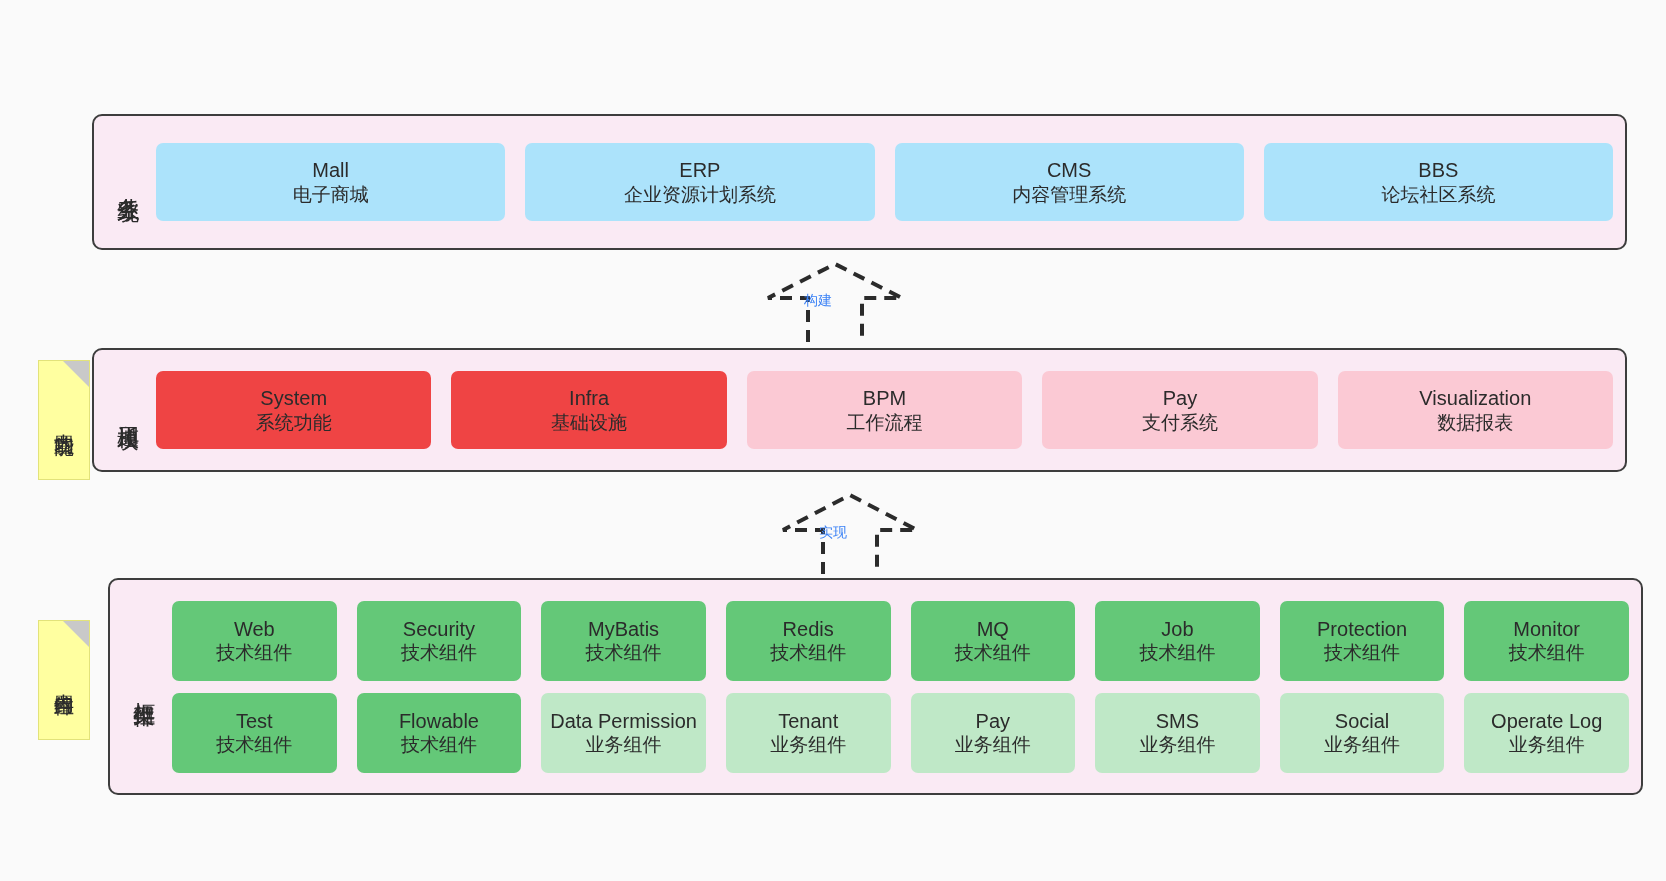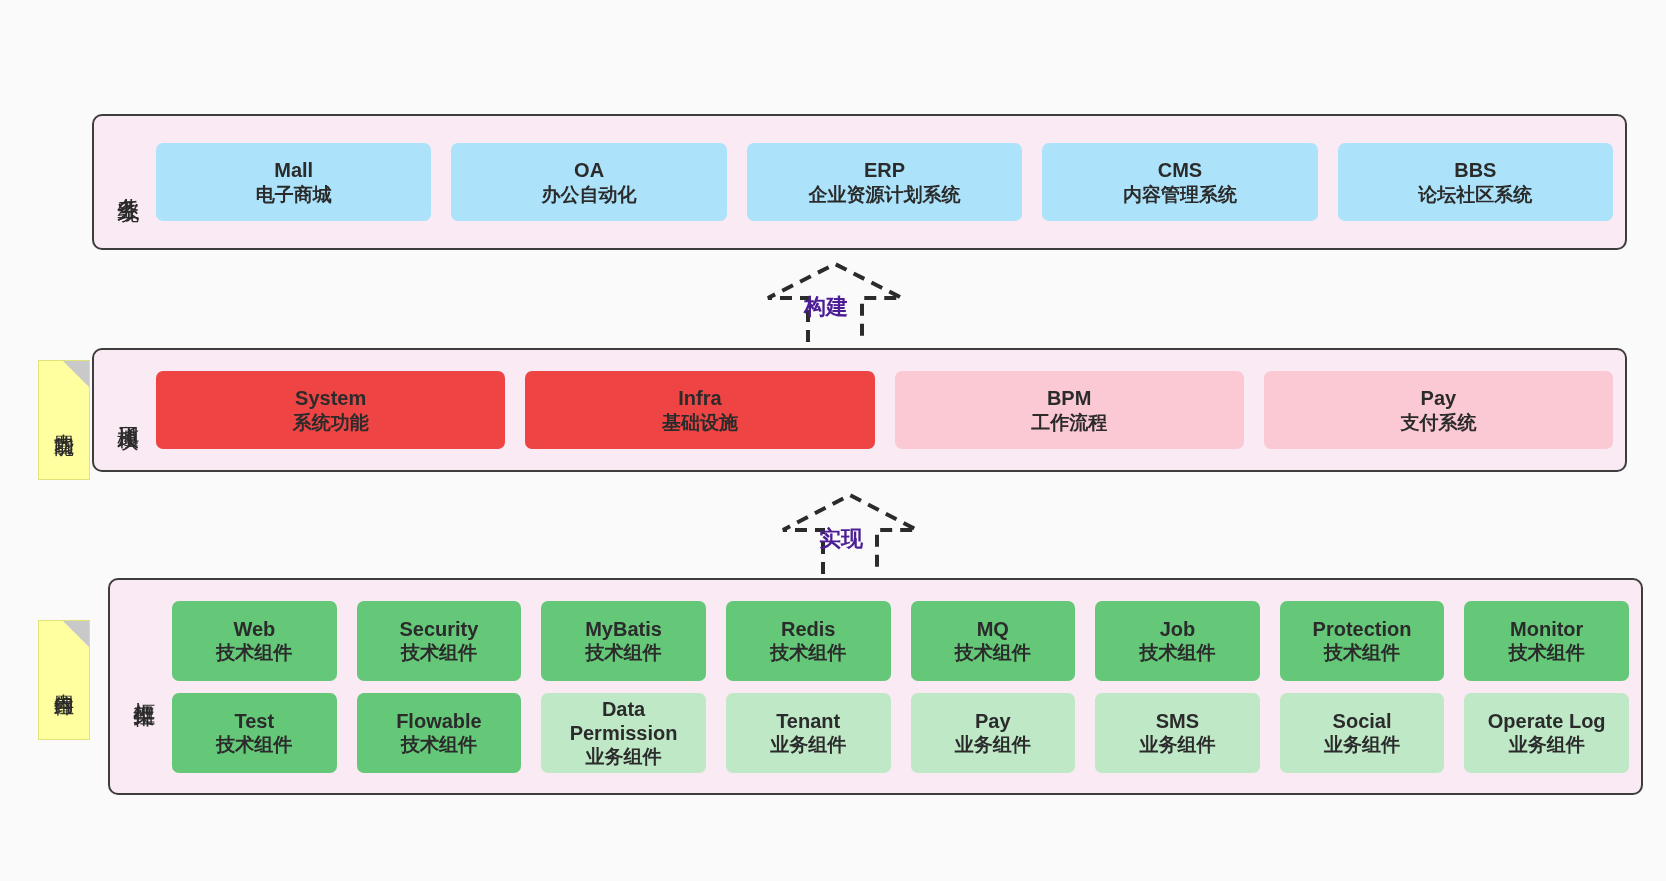"Mall" .cards { font-weight: bold -> none }
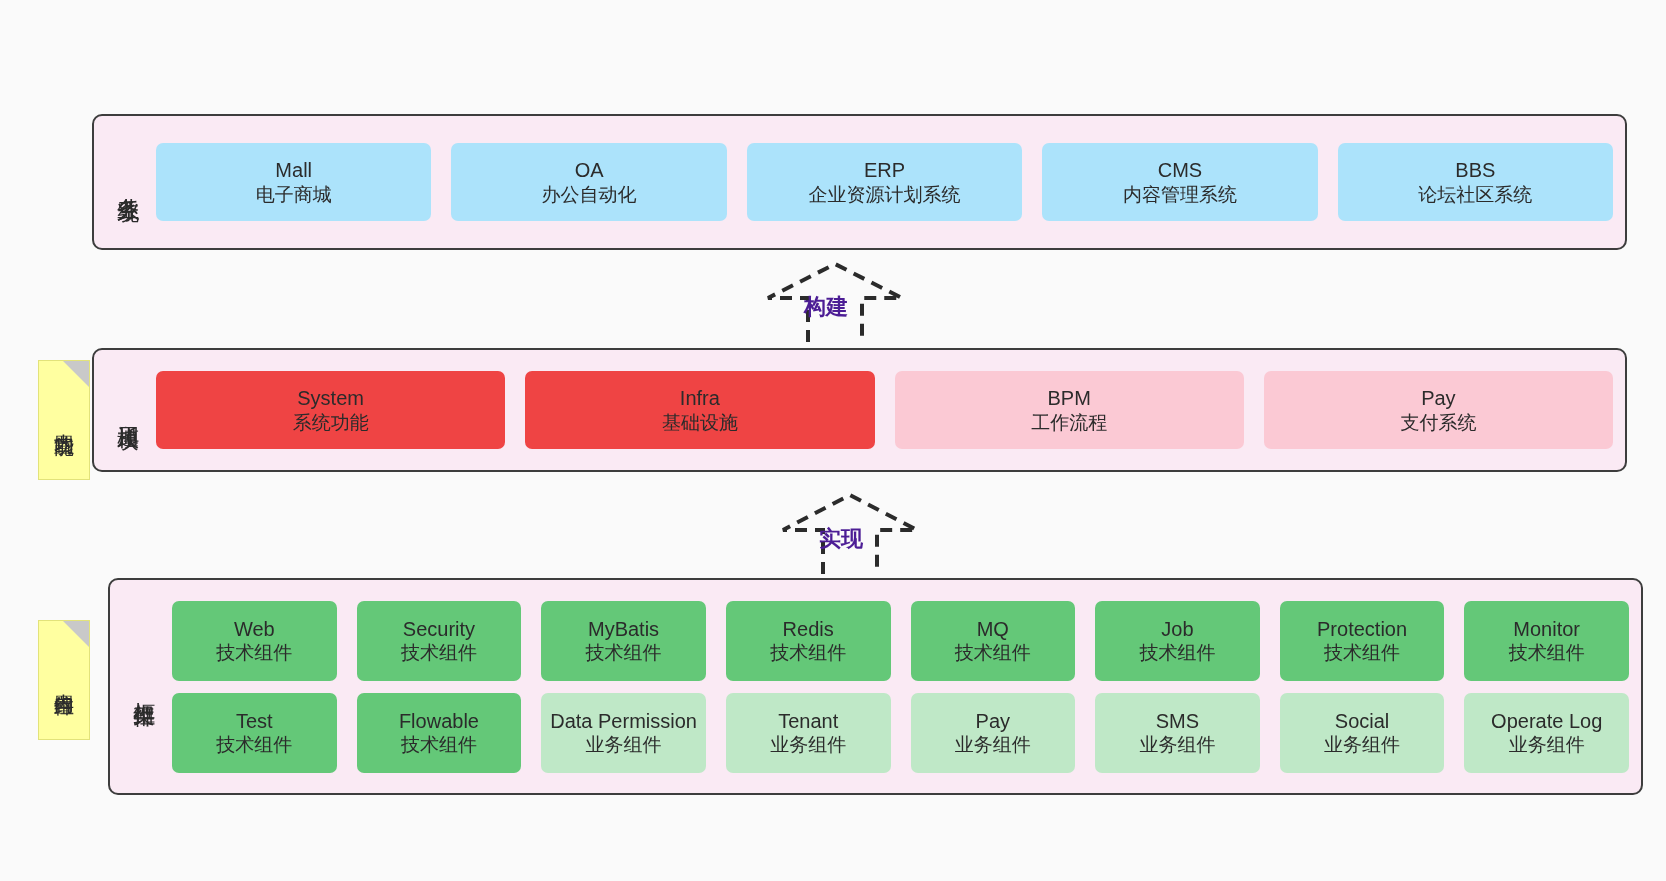"OA" div.card { html: <div> <span>OA</span> <span>办公自动化</span> </div> -> none }
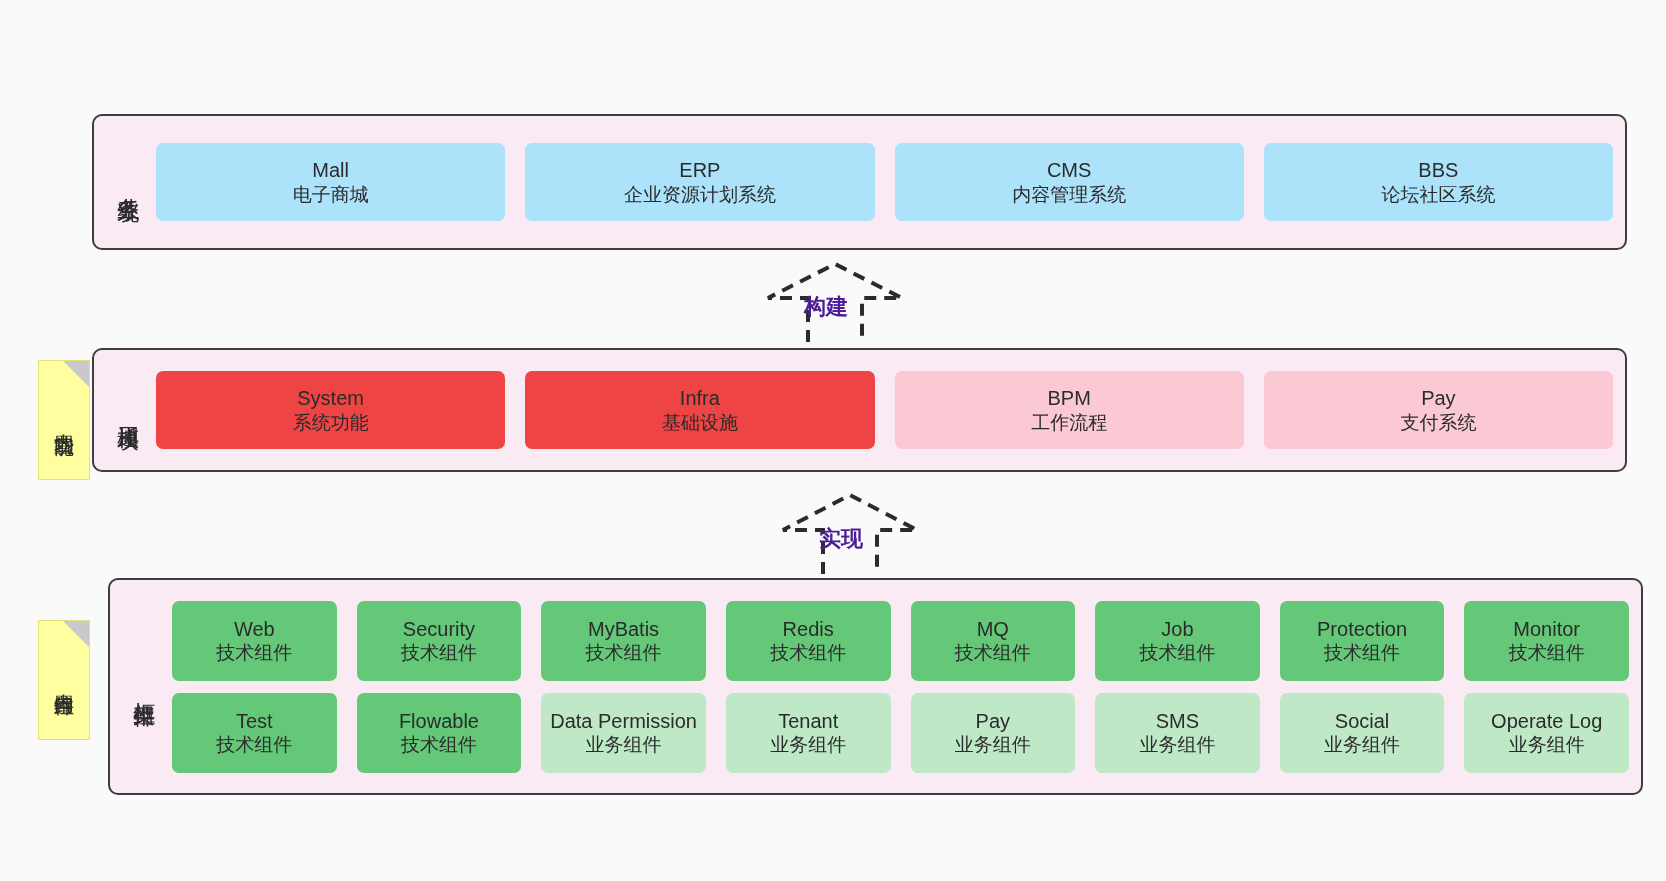"构建" .arrow .lbl { color: #4c1d95 -> #3b82f6; font-size: 22px -> 14px; font-weight: bold -> none }
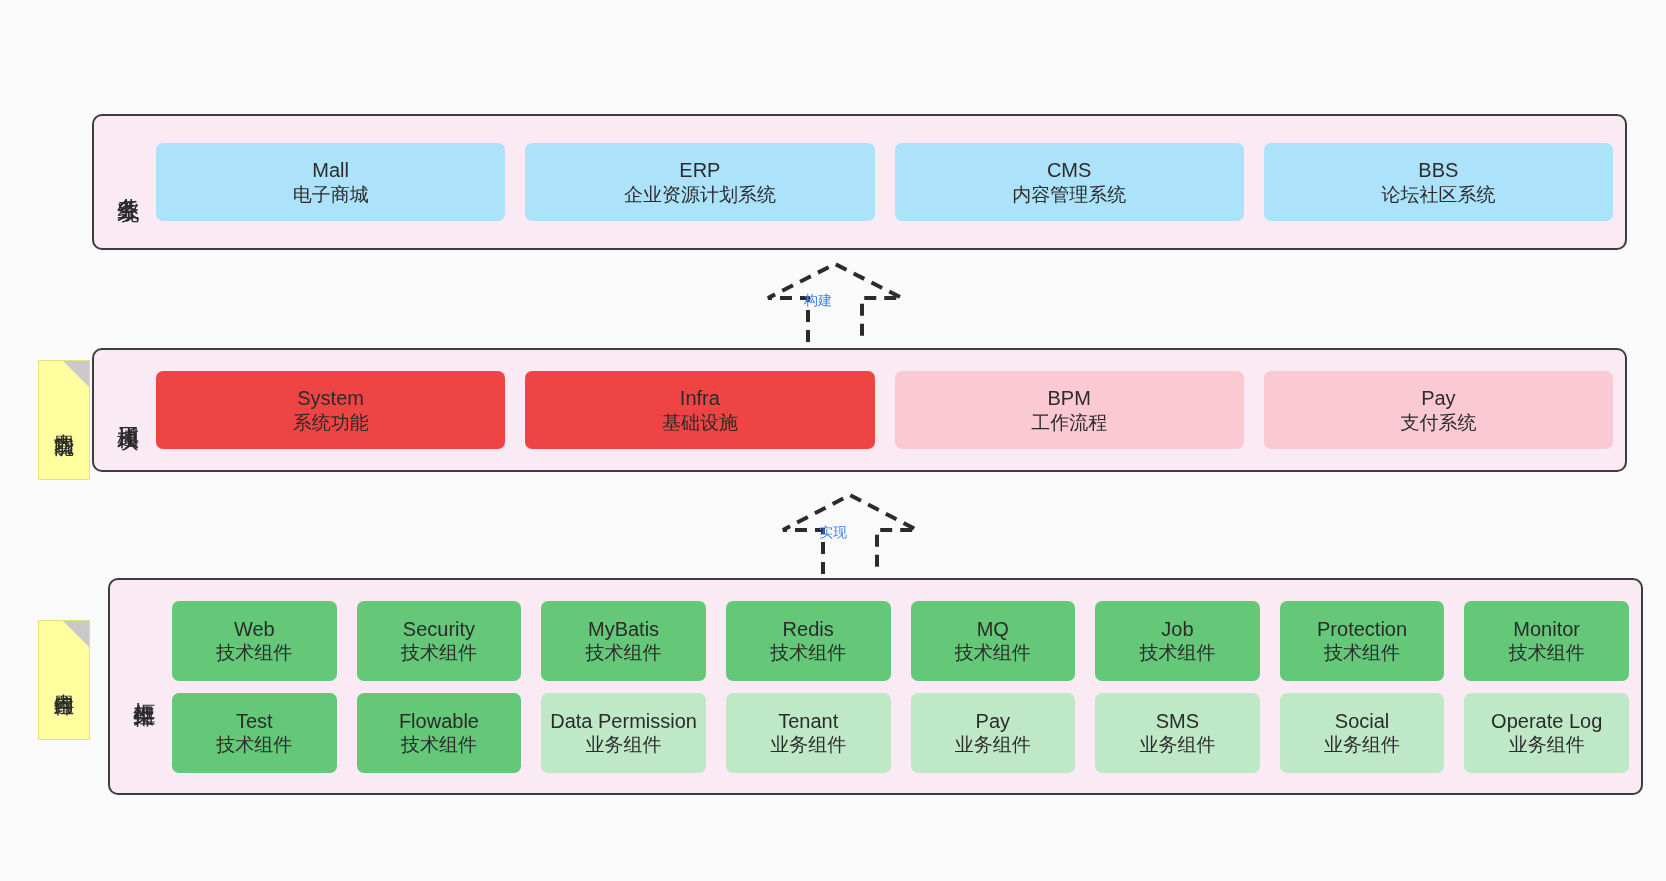"Visualization" div.card { html: none -> <div> <span>Visualization</span> <span>数据报表</span> </div> }
